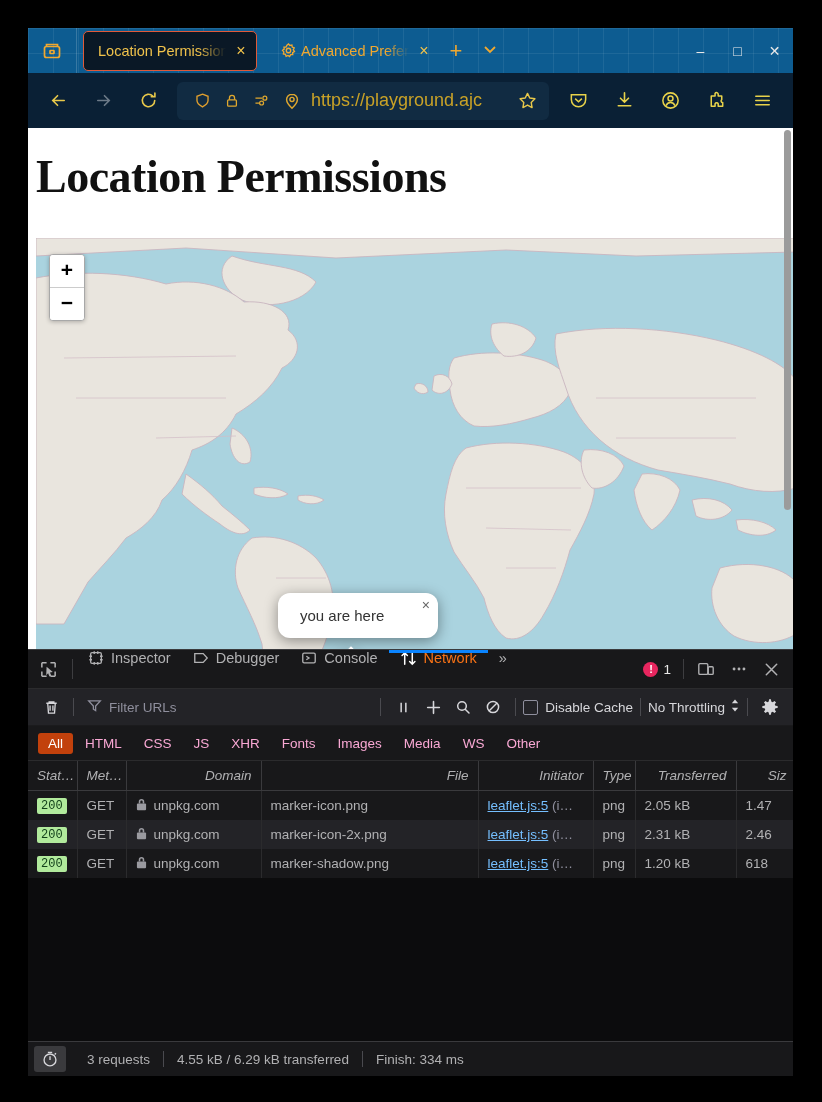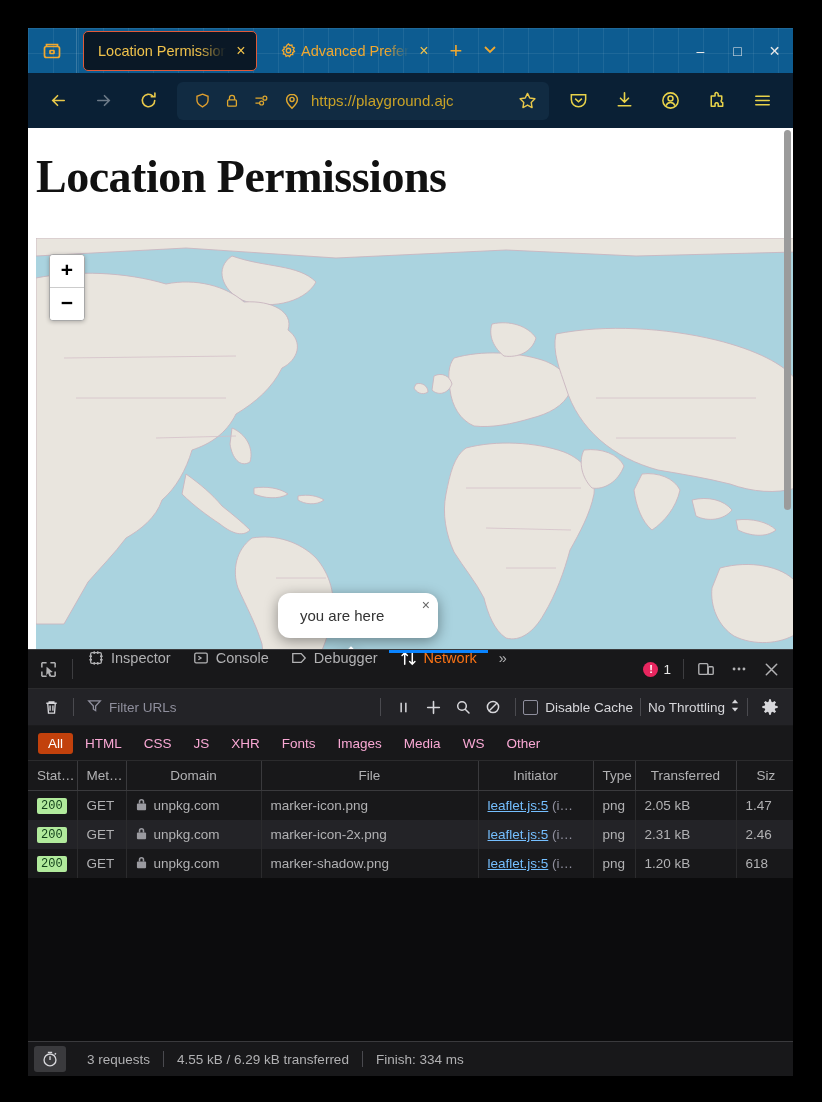"https://playground.ajc" .url-text { font-size: 15px -> 18px }
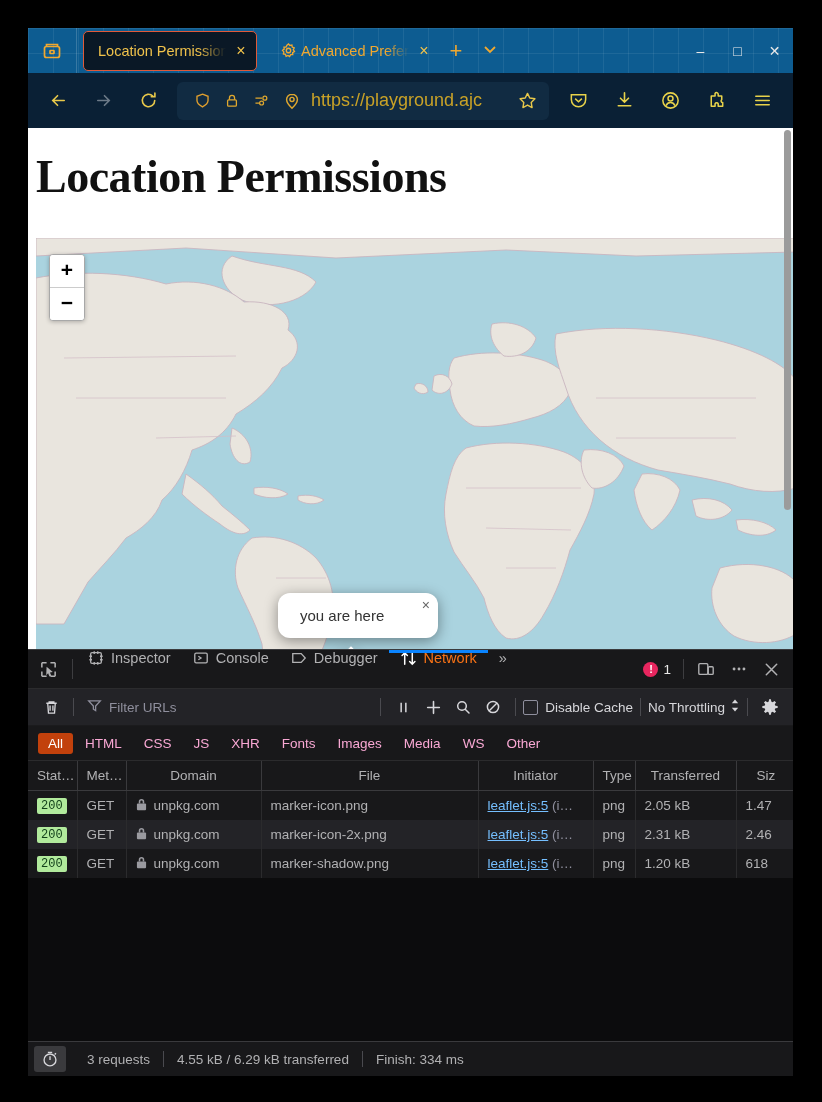"Console" div.dt-tab { order: before "Debugger" -> after "Debugger" }
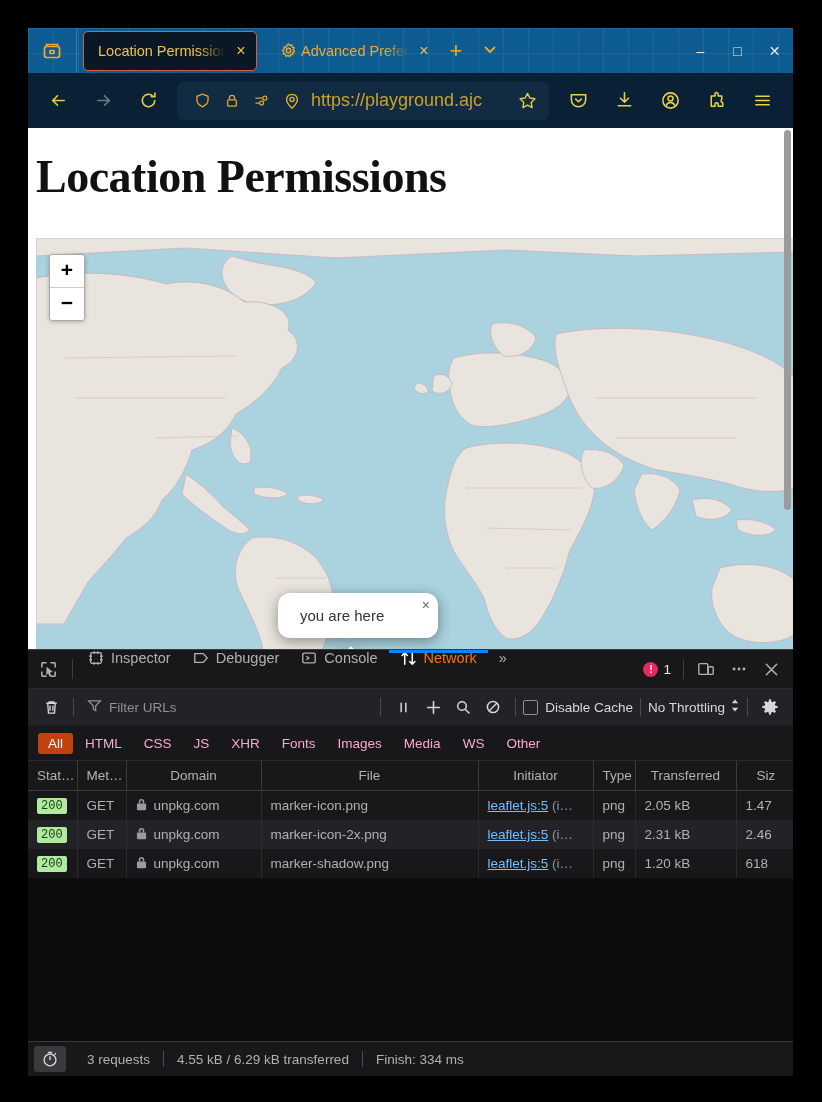"Stat…" table.net th { font-style: none -> italic; text-align: center -> right }
